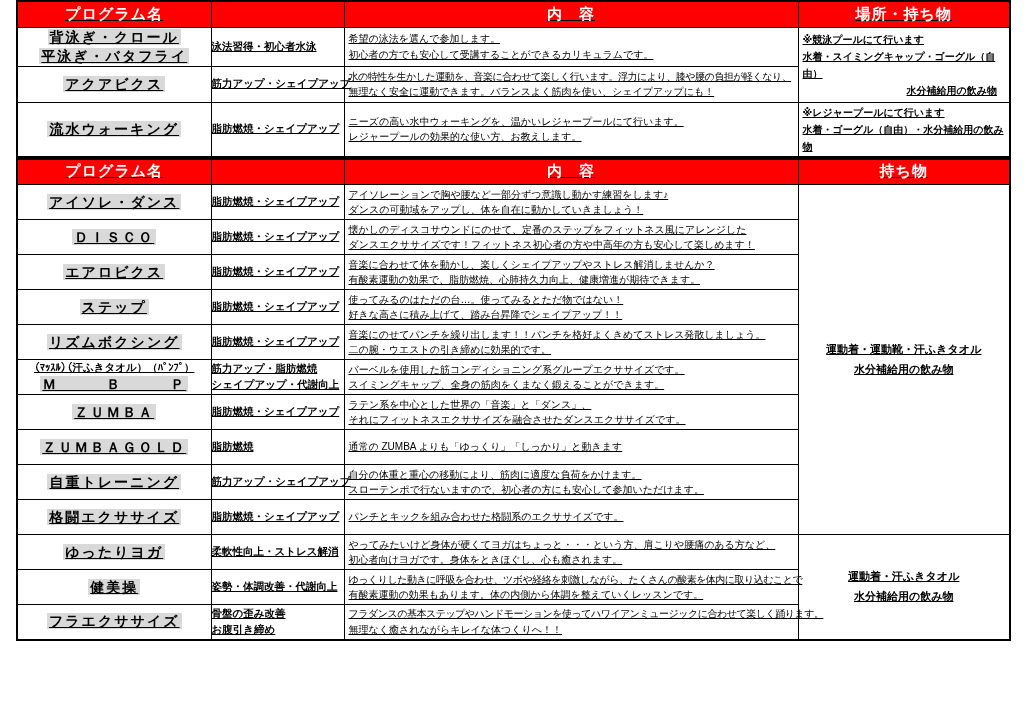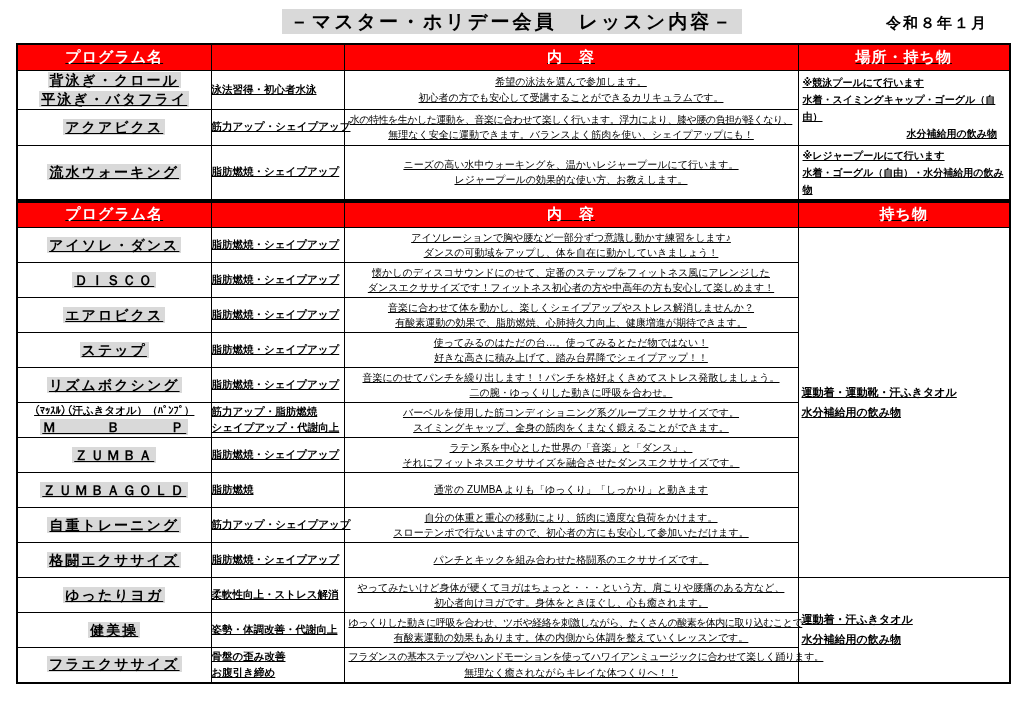"－マスター・ホリデー会員 レッスン内容－" div.doc-header { html: <div> <div> <span>－マスター・ホリデー会員 レッスン内容－</span> </div> <span>令和８年１月</span> </div> -> none }
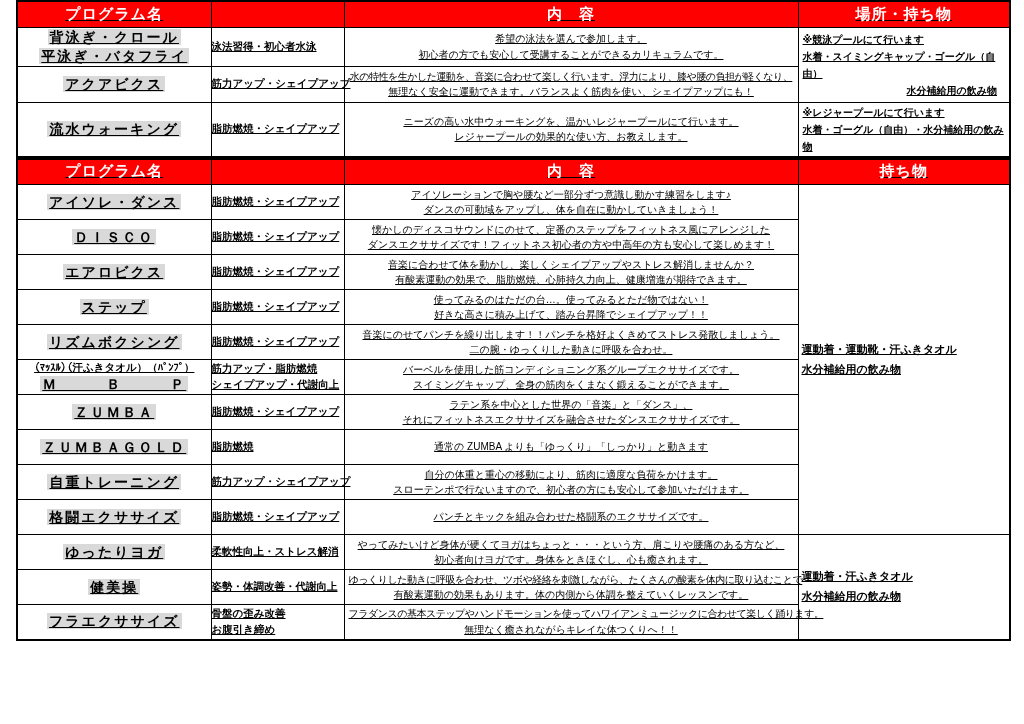"希望の泳法を選んで参加します。" td.content-cell { text-align: center -> none }
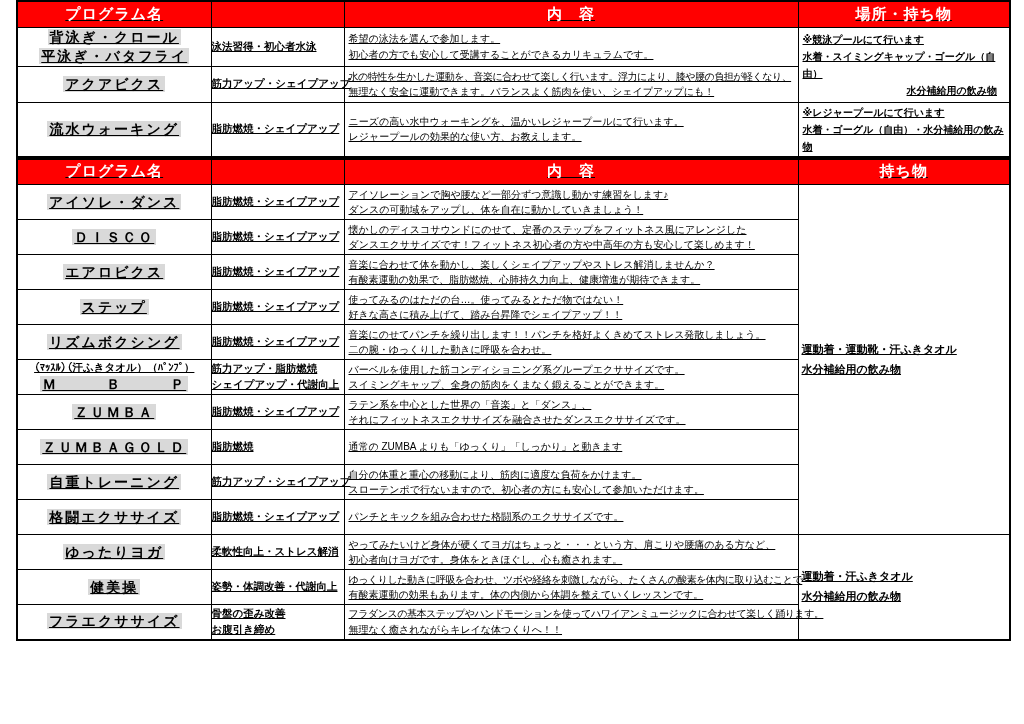"二の腕・ゆっくりした動きに呼吸を合わせ。" div { text: ゆっくりした動きに呼吸を合わせ -> ウエストの引き締めに効果的です }
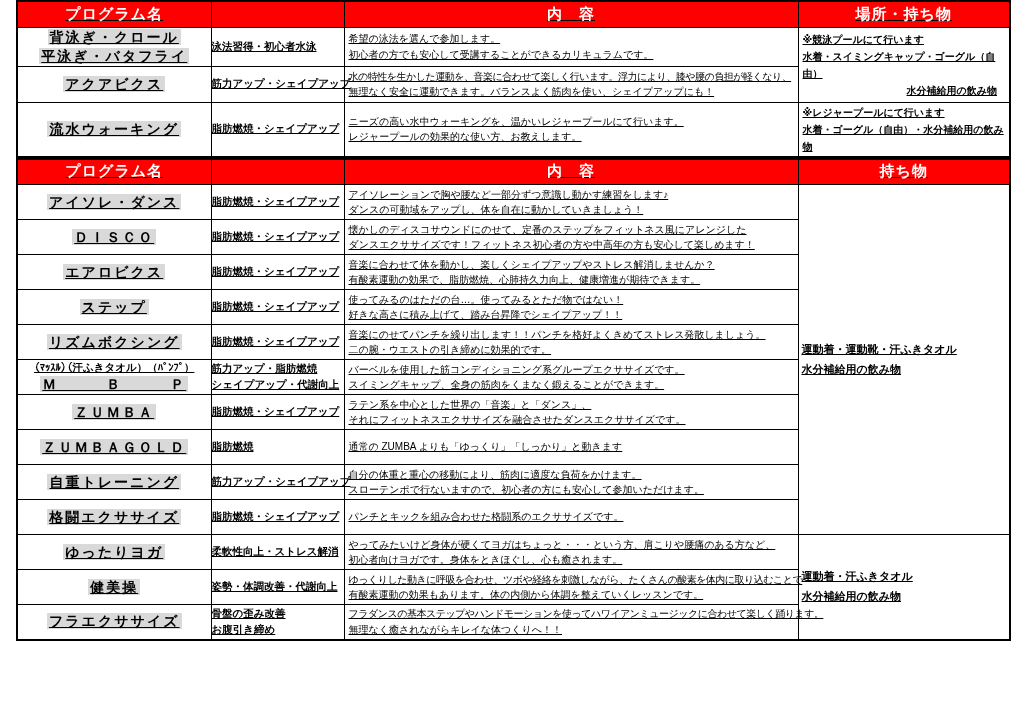"運動着・運動靴・汗ふきタオル" td.items-cell { text-align: left -> center }
